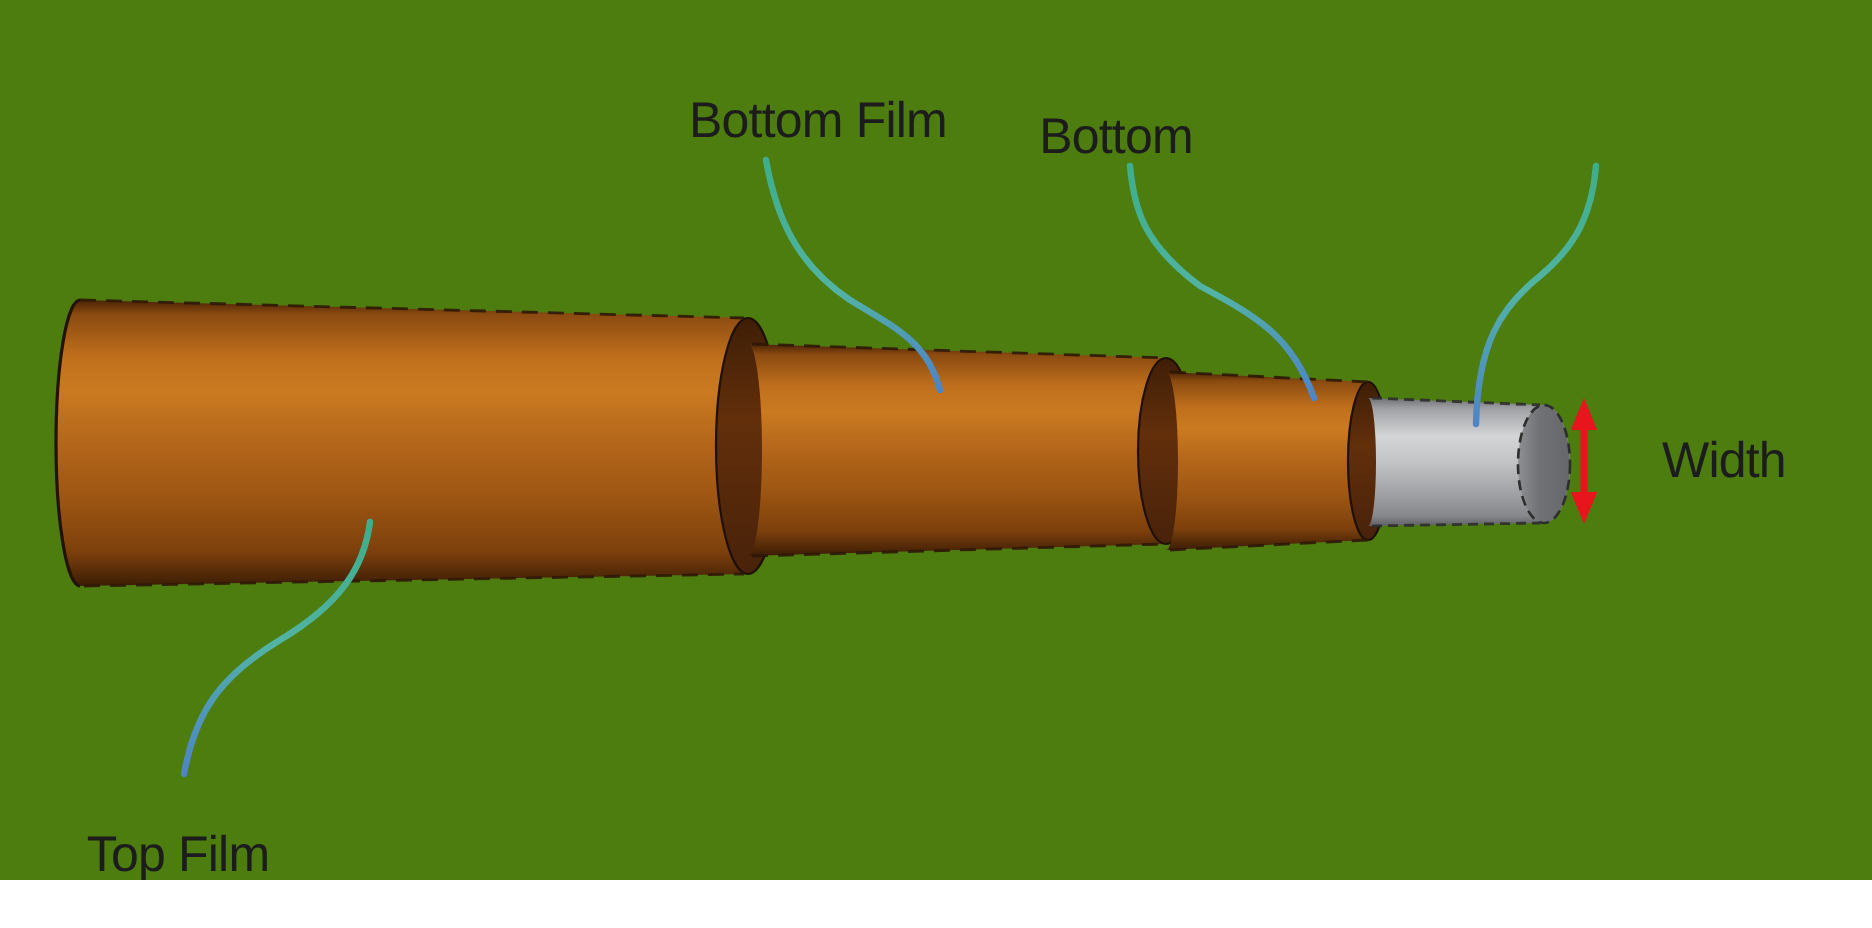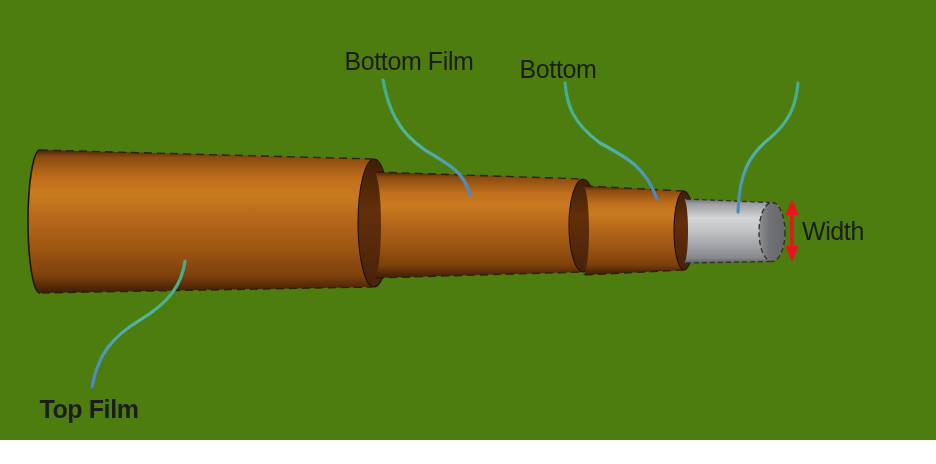"Width" .lbl.left-anchored { margin-left: none -> 29px }
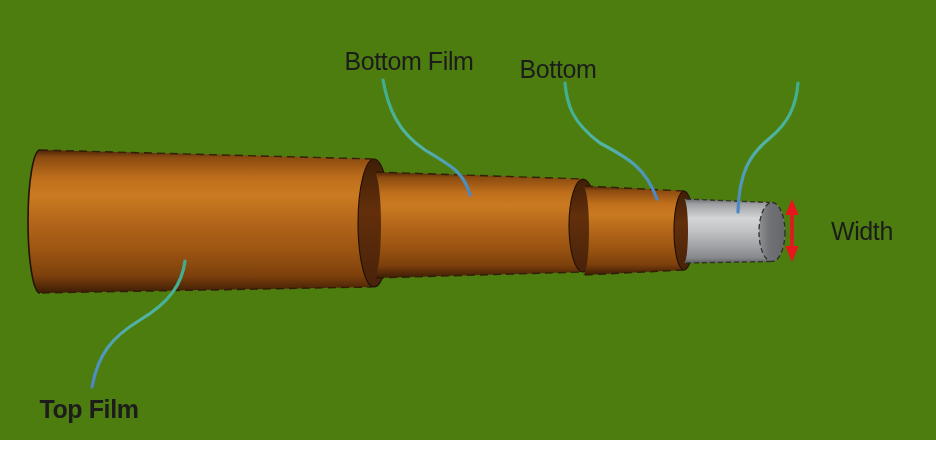"Top Film" div.lbl { font-weight: bold -> none; top: 409px -> 428px }
